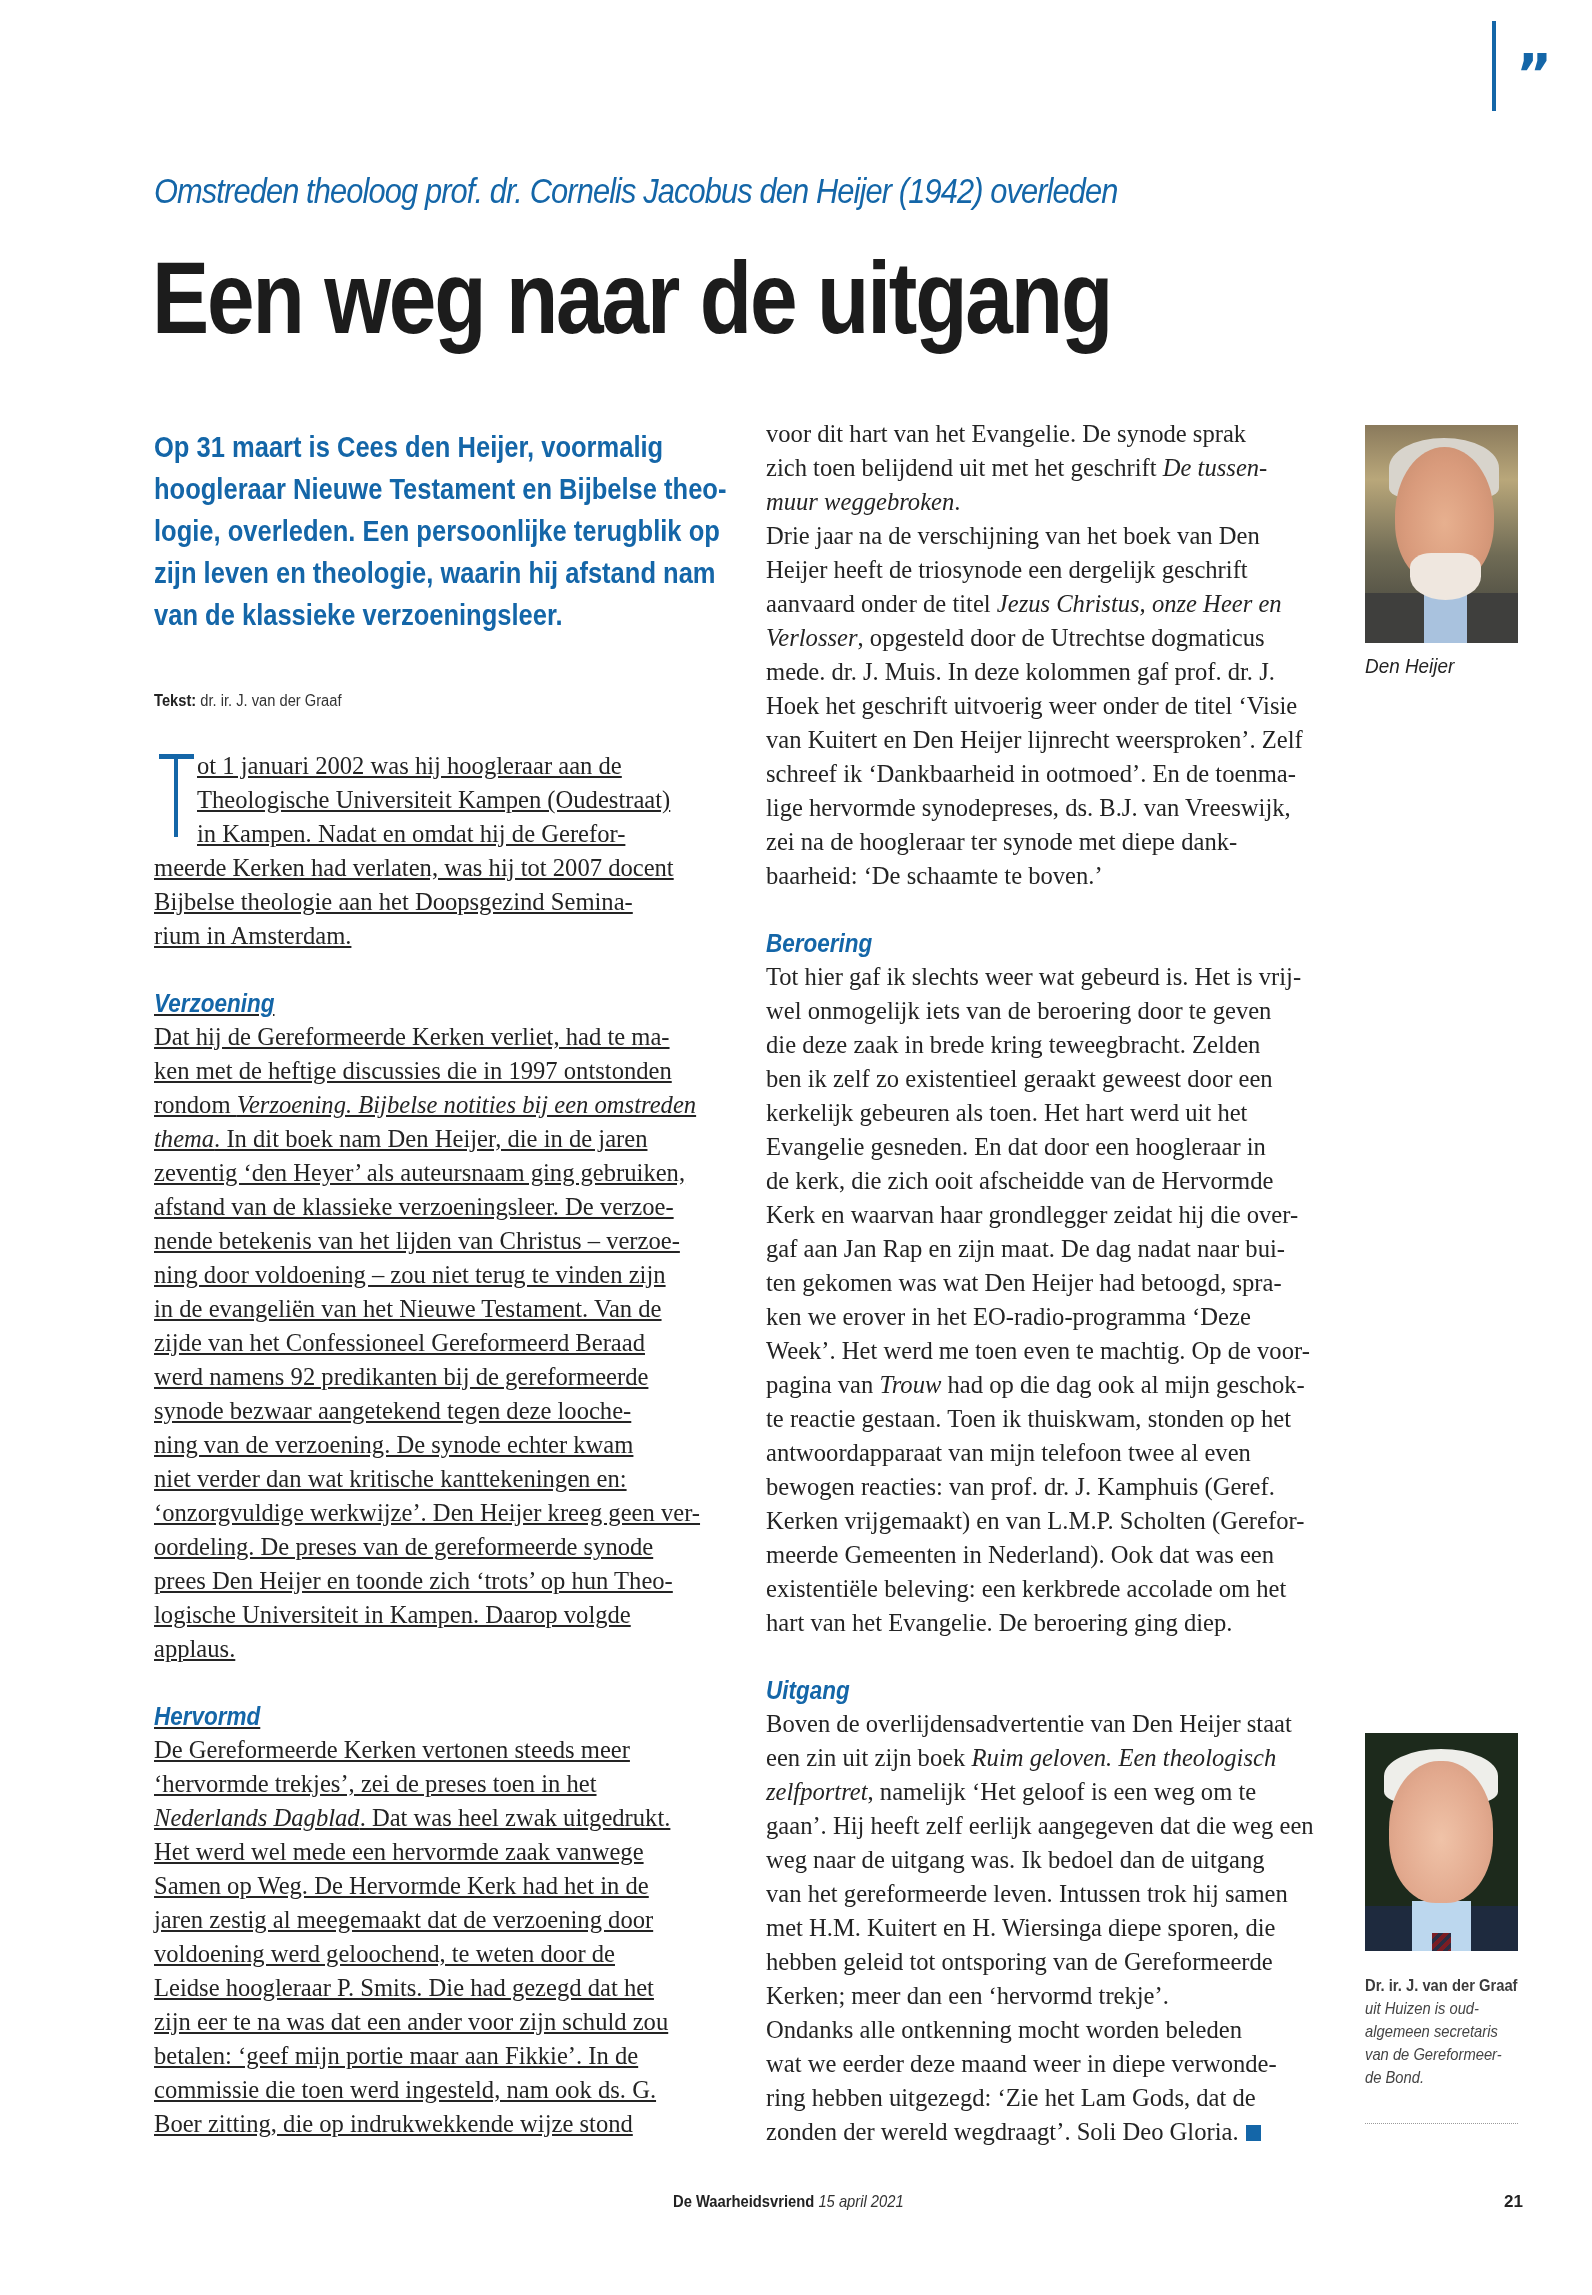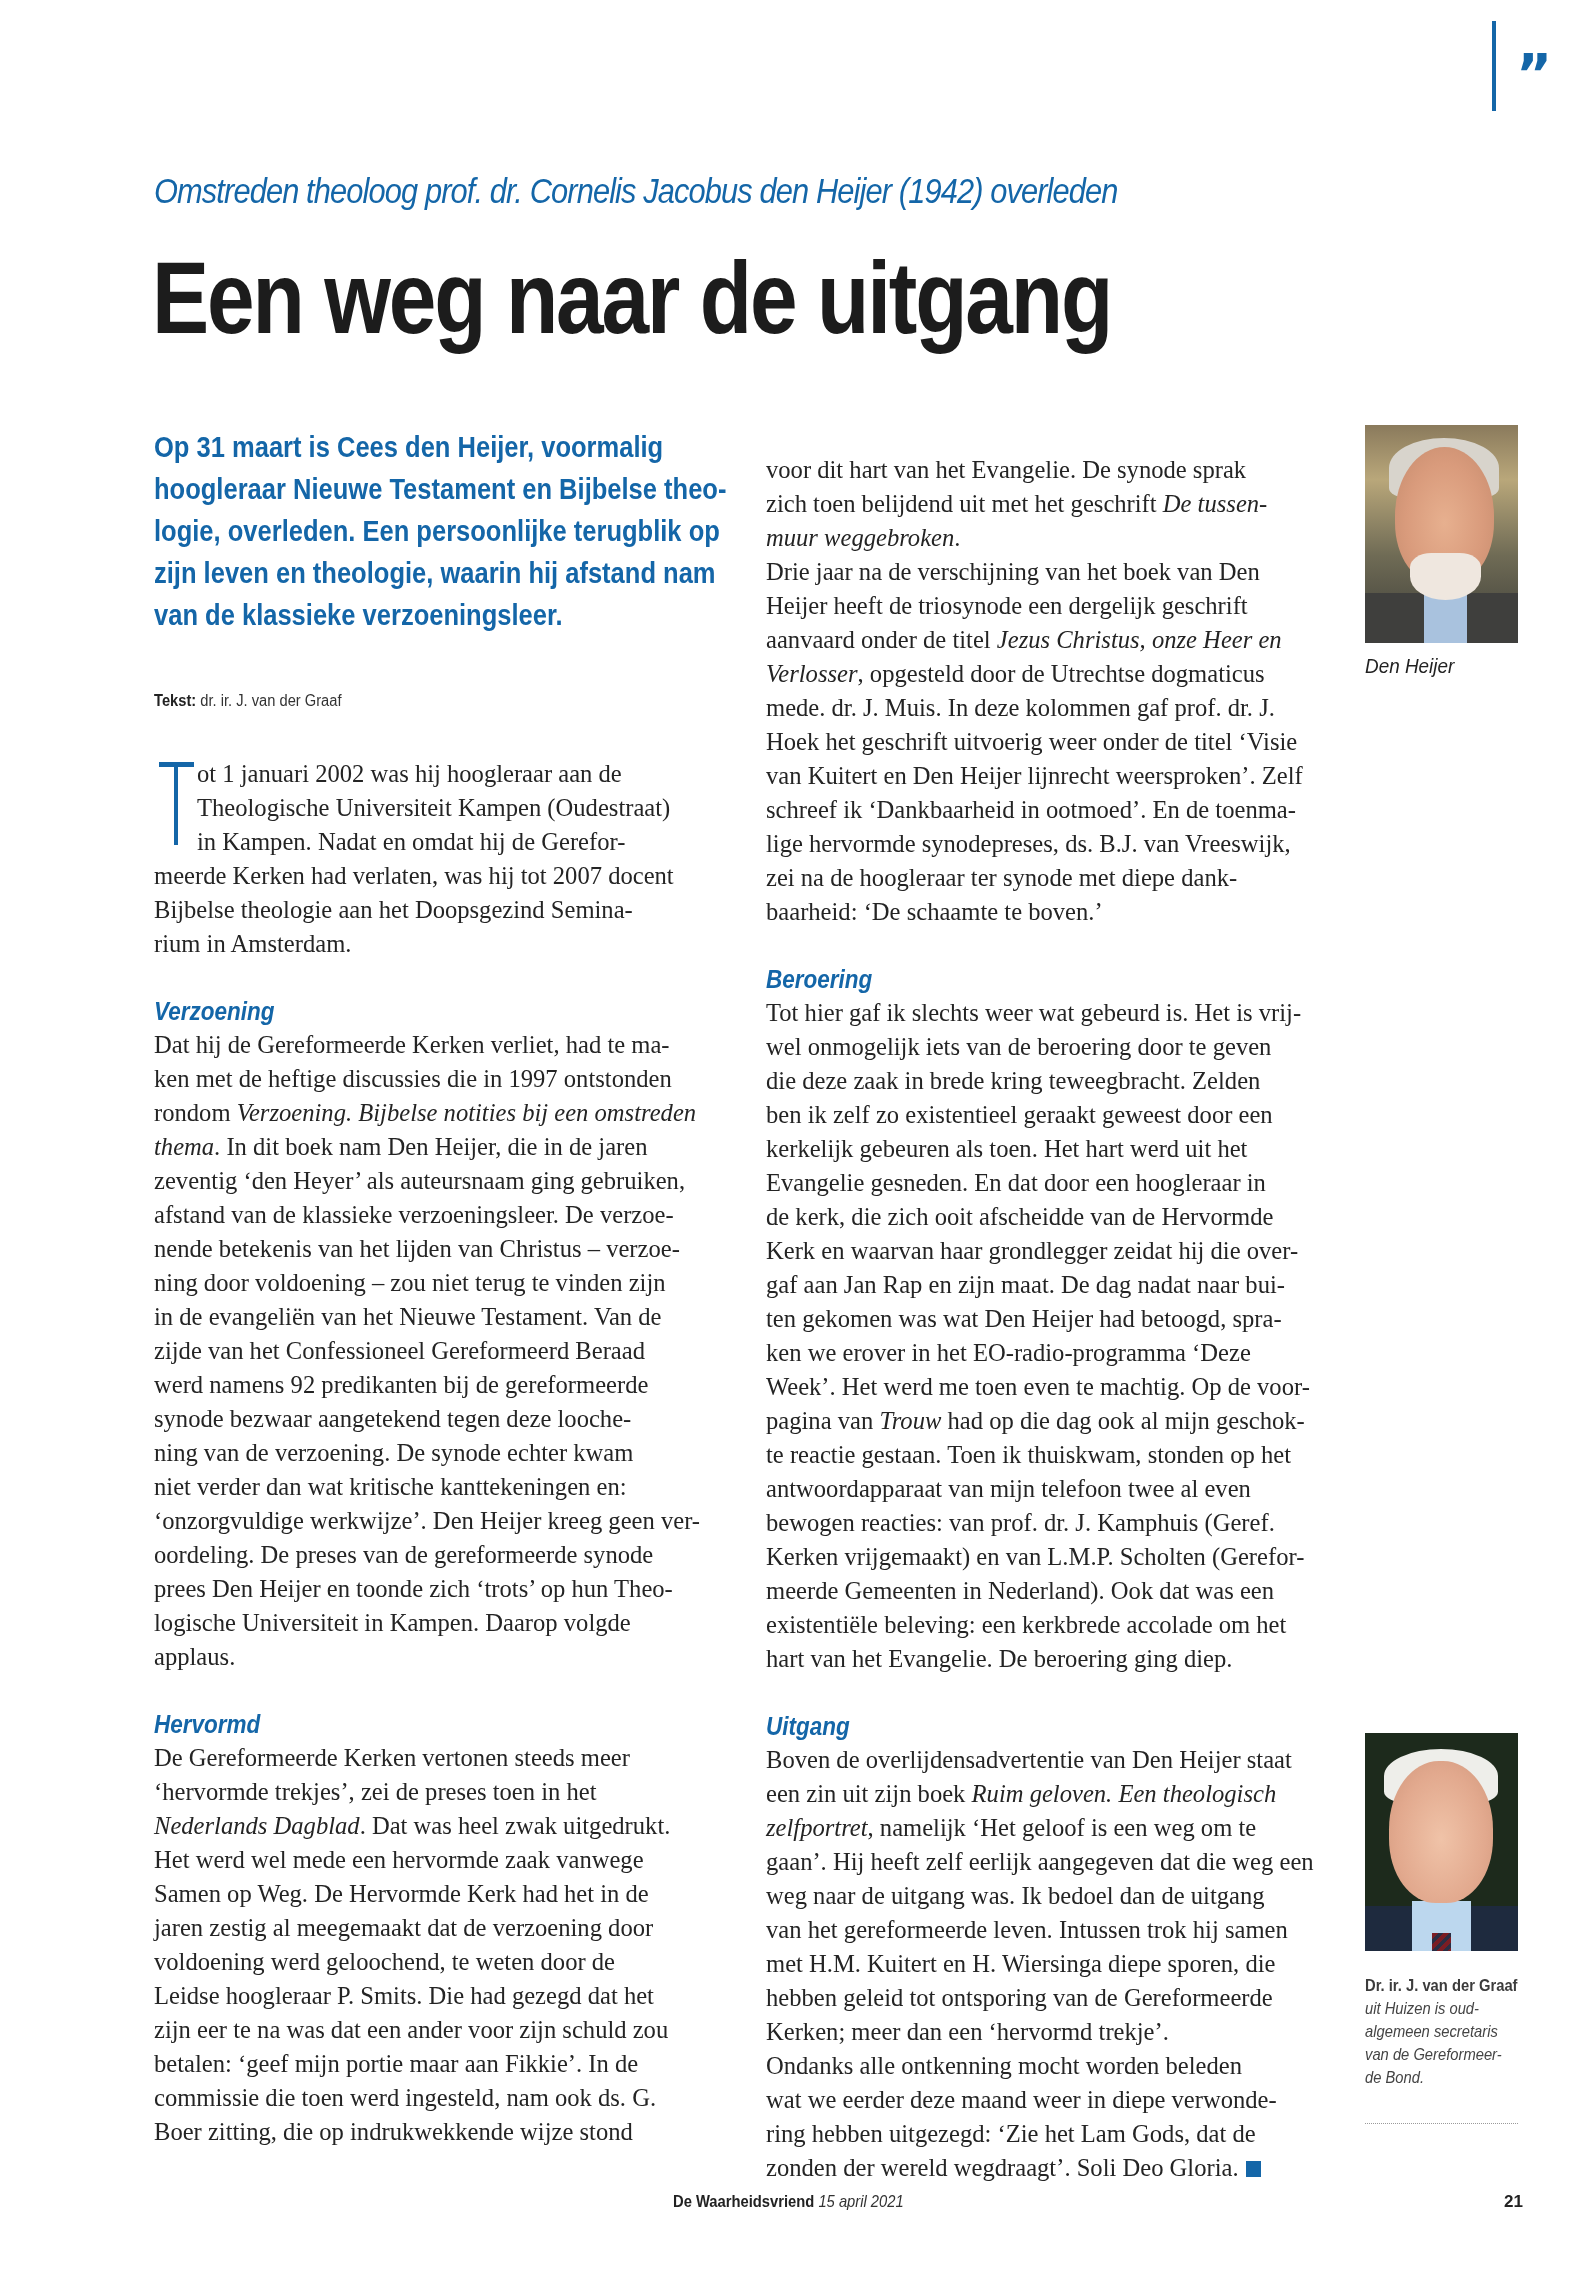"voor dit hart van het" .col { margin-top: 36px -> none }
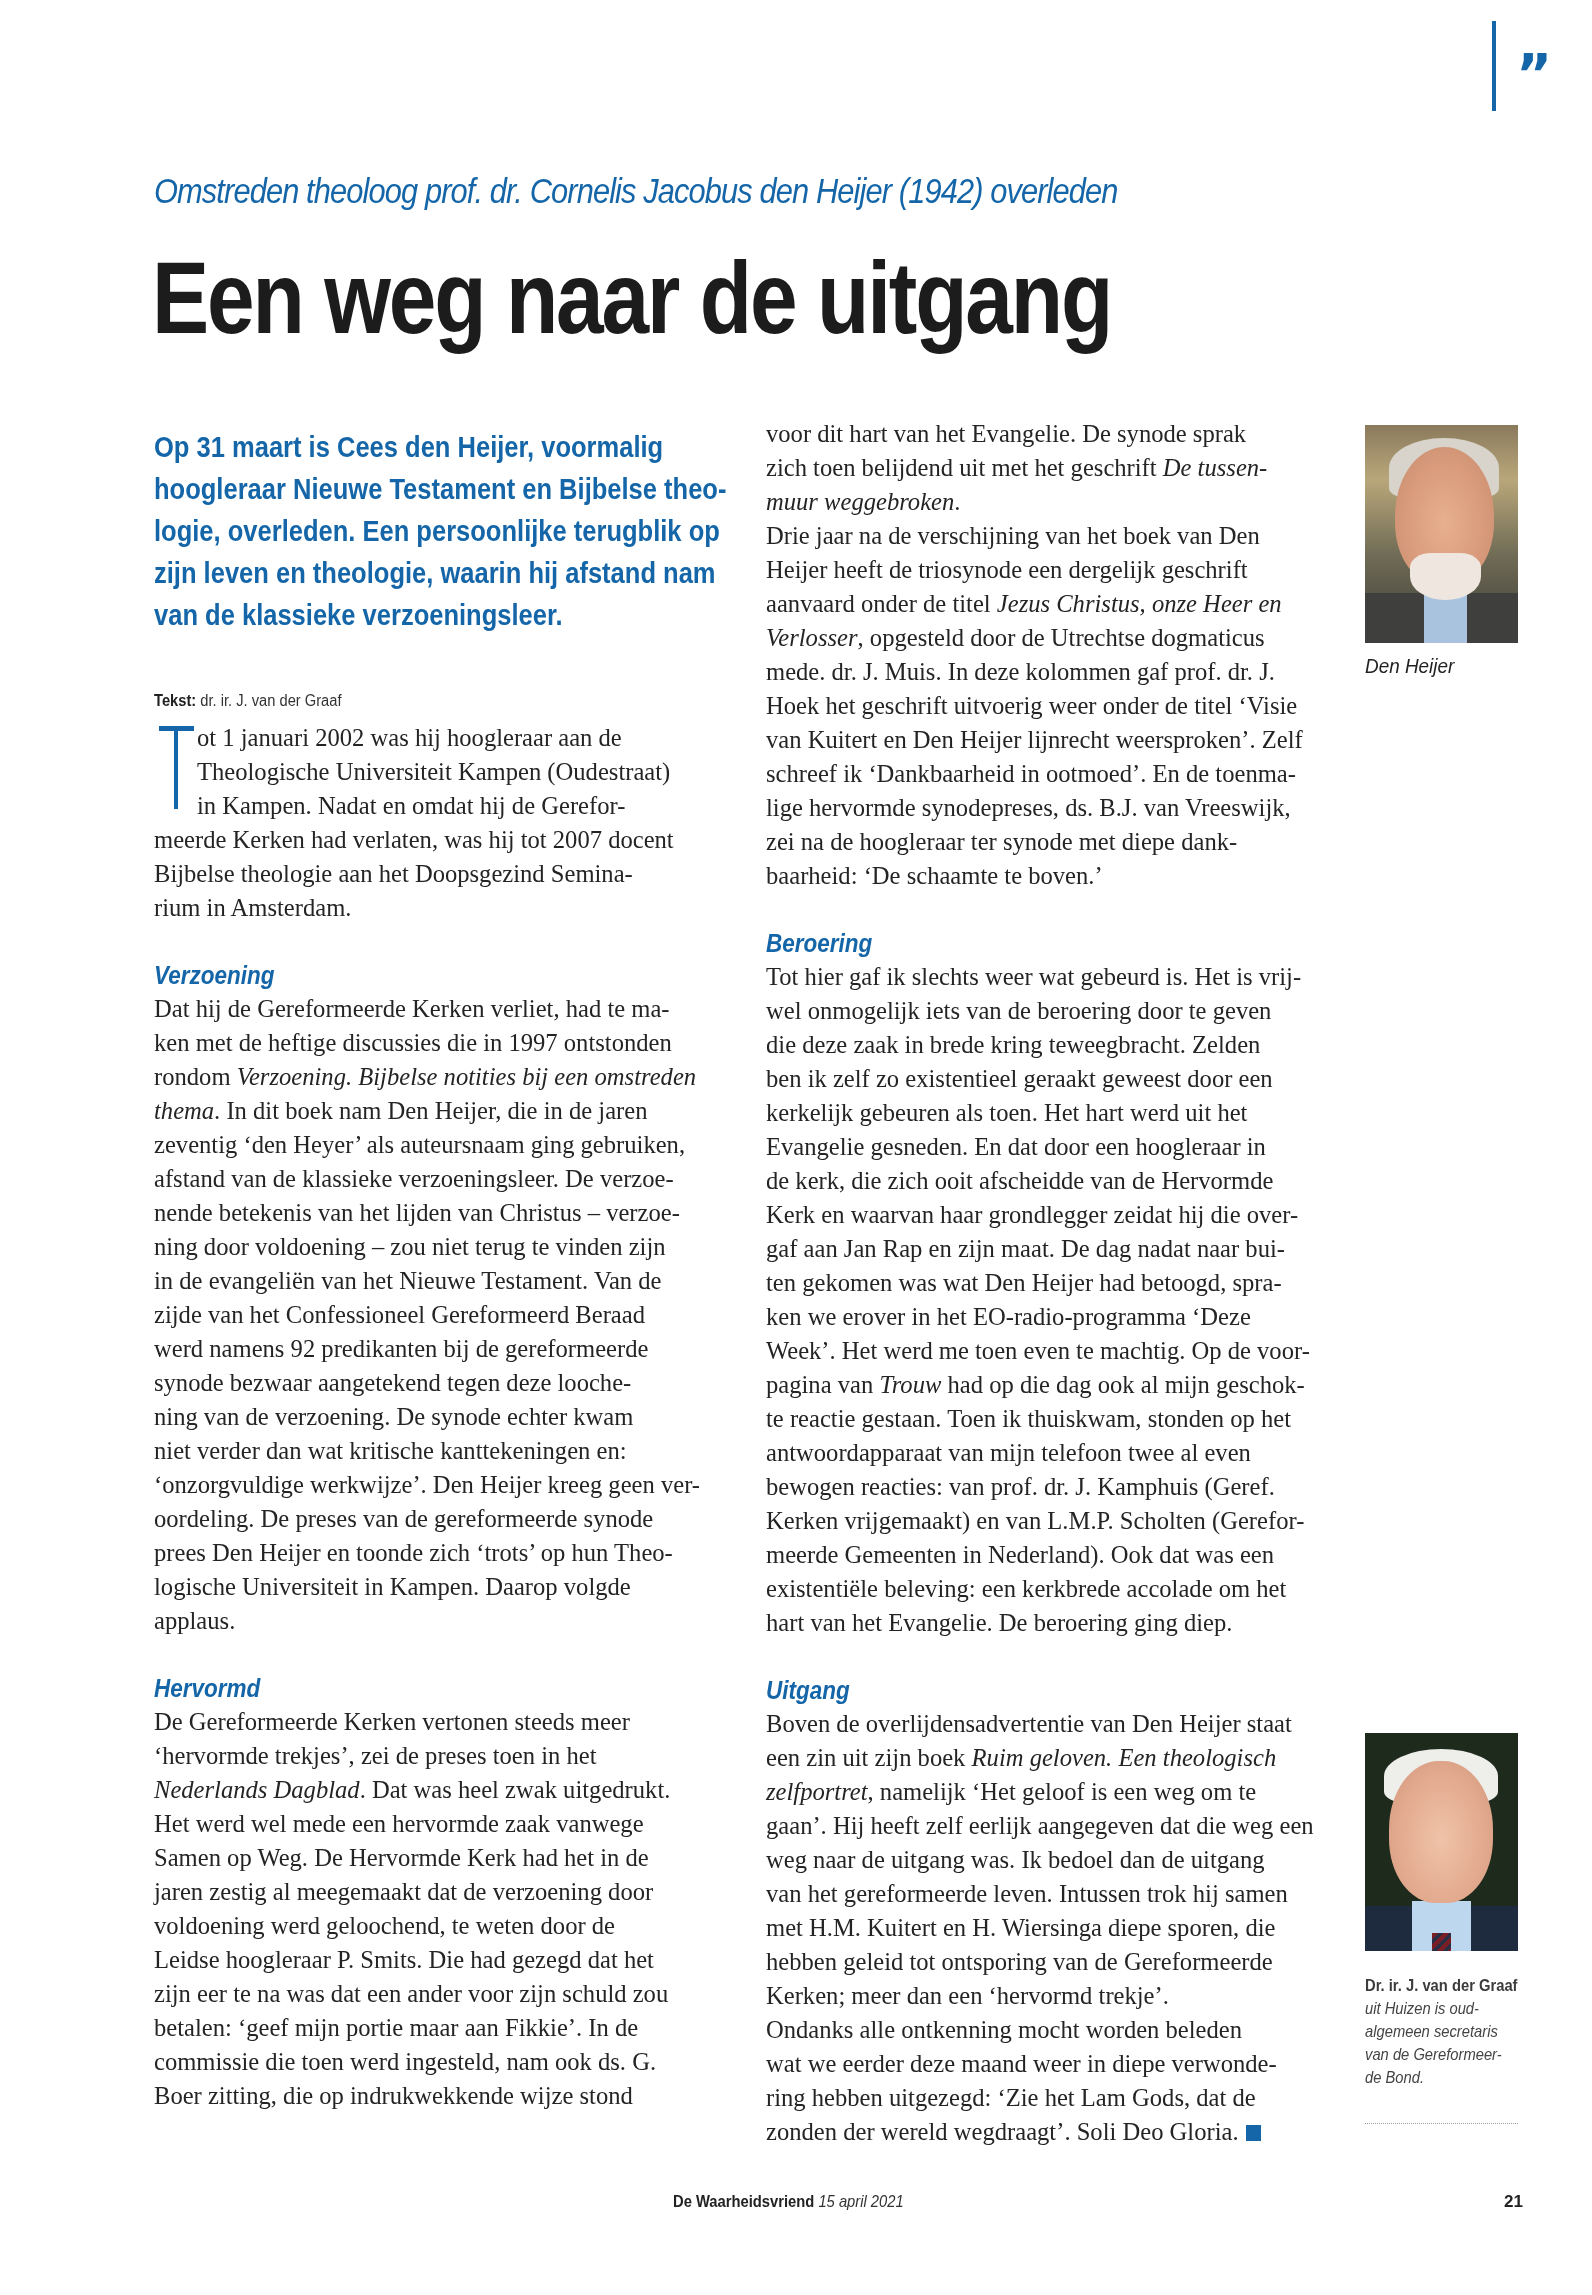"ot 1 januari 2002 was" .col1 { text-decoration: none -> underline; top: 721px -> 749px }
